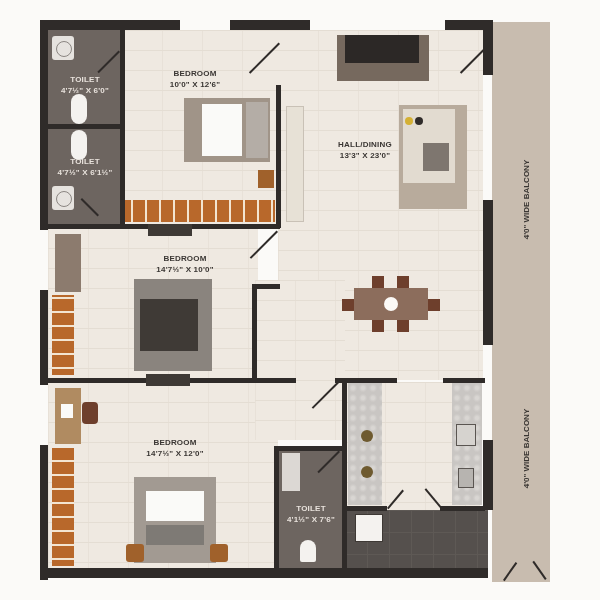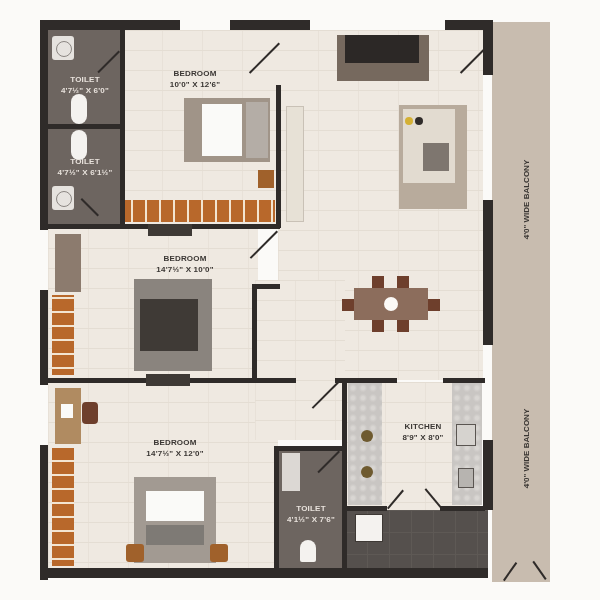"HALL/DINING" div.label { html: none -> <div> <span>HALL/DINING</span> <span>13'3" X 23'0"</span> </div> }
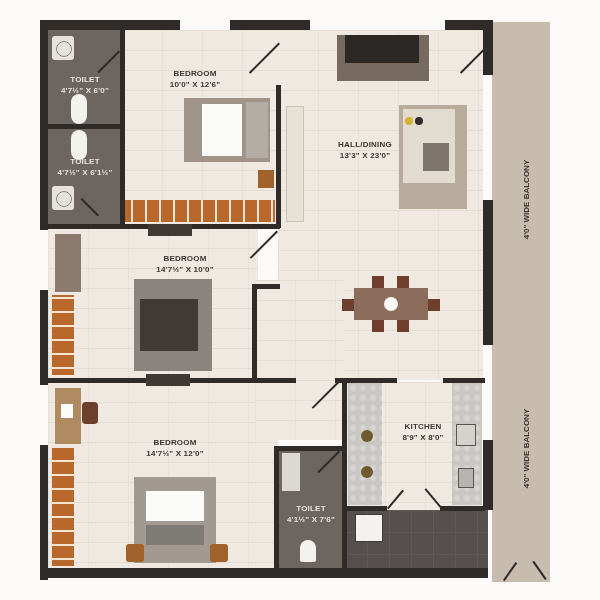"KITCHEN" div.label { html: <div> <span>KITCHEN</span> <span>8'9" X 8'0"</span> </div> -> none }
